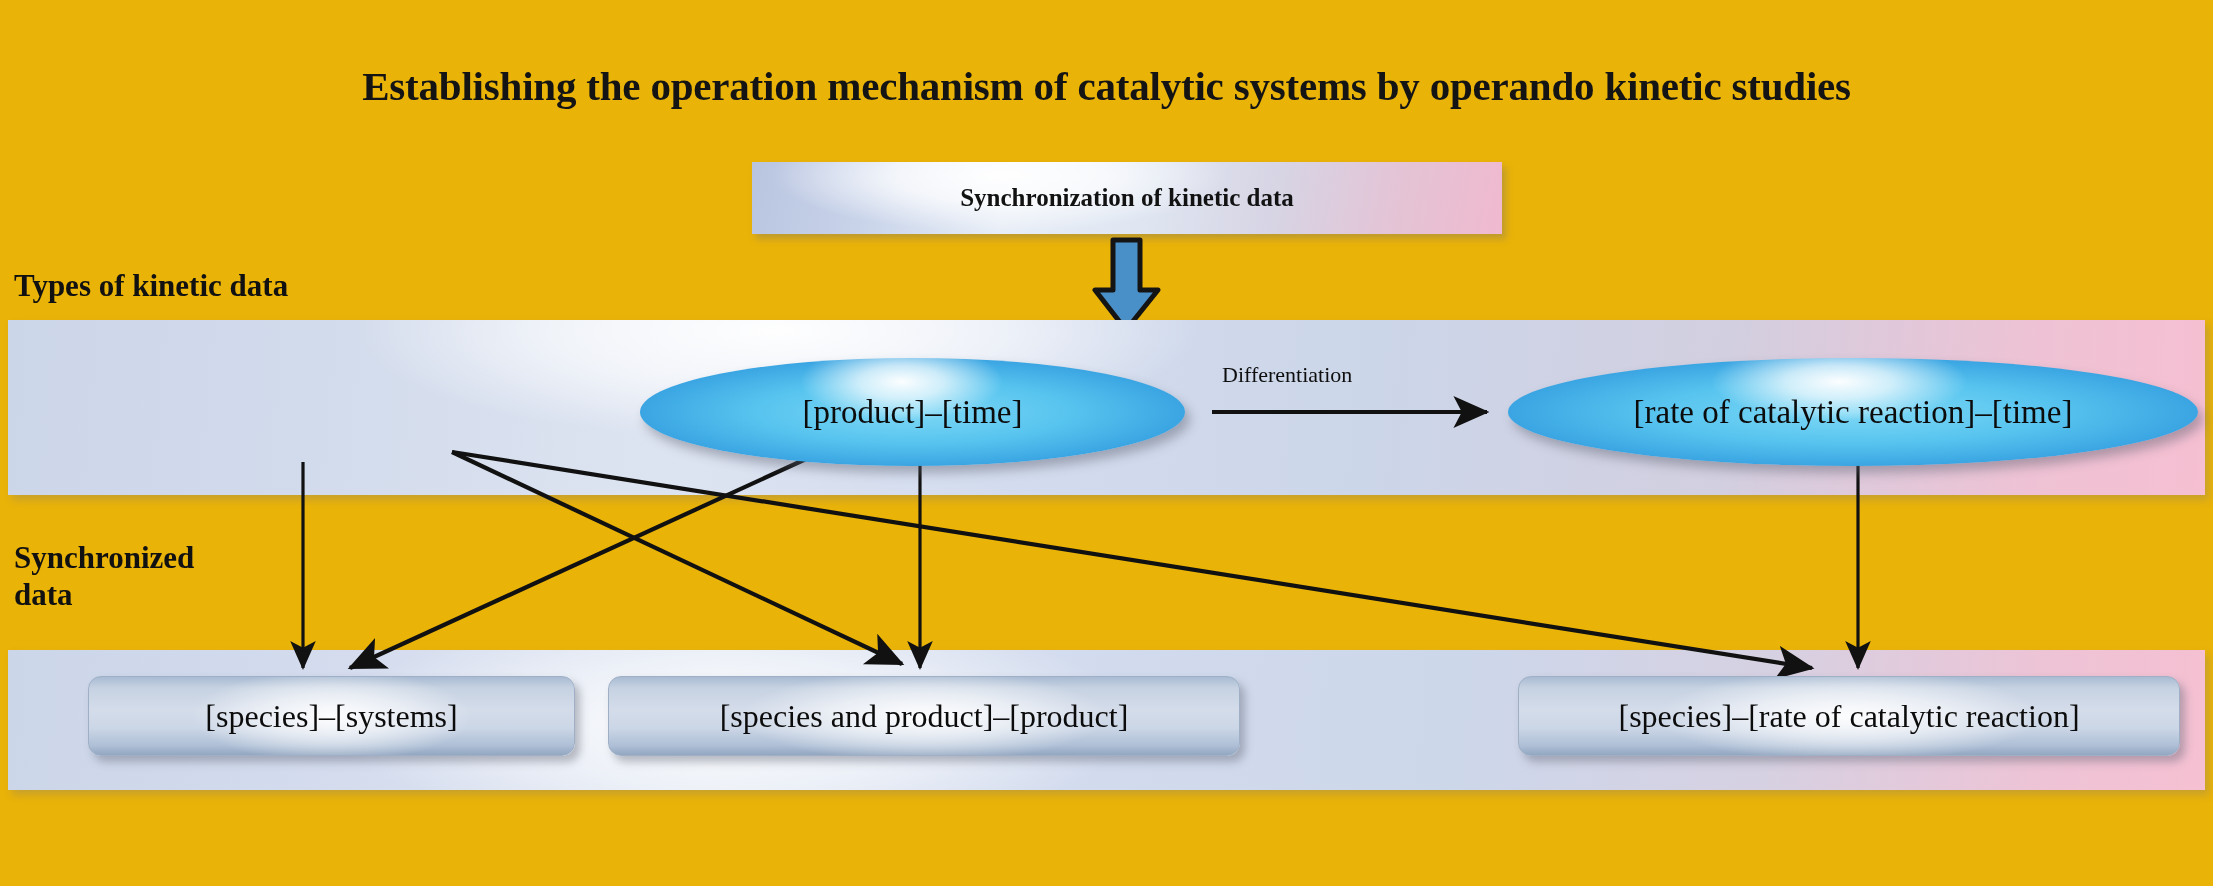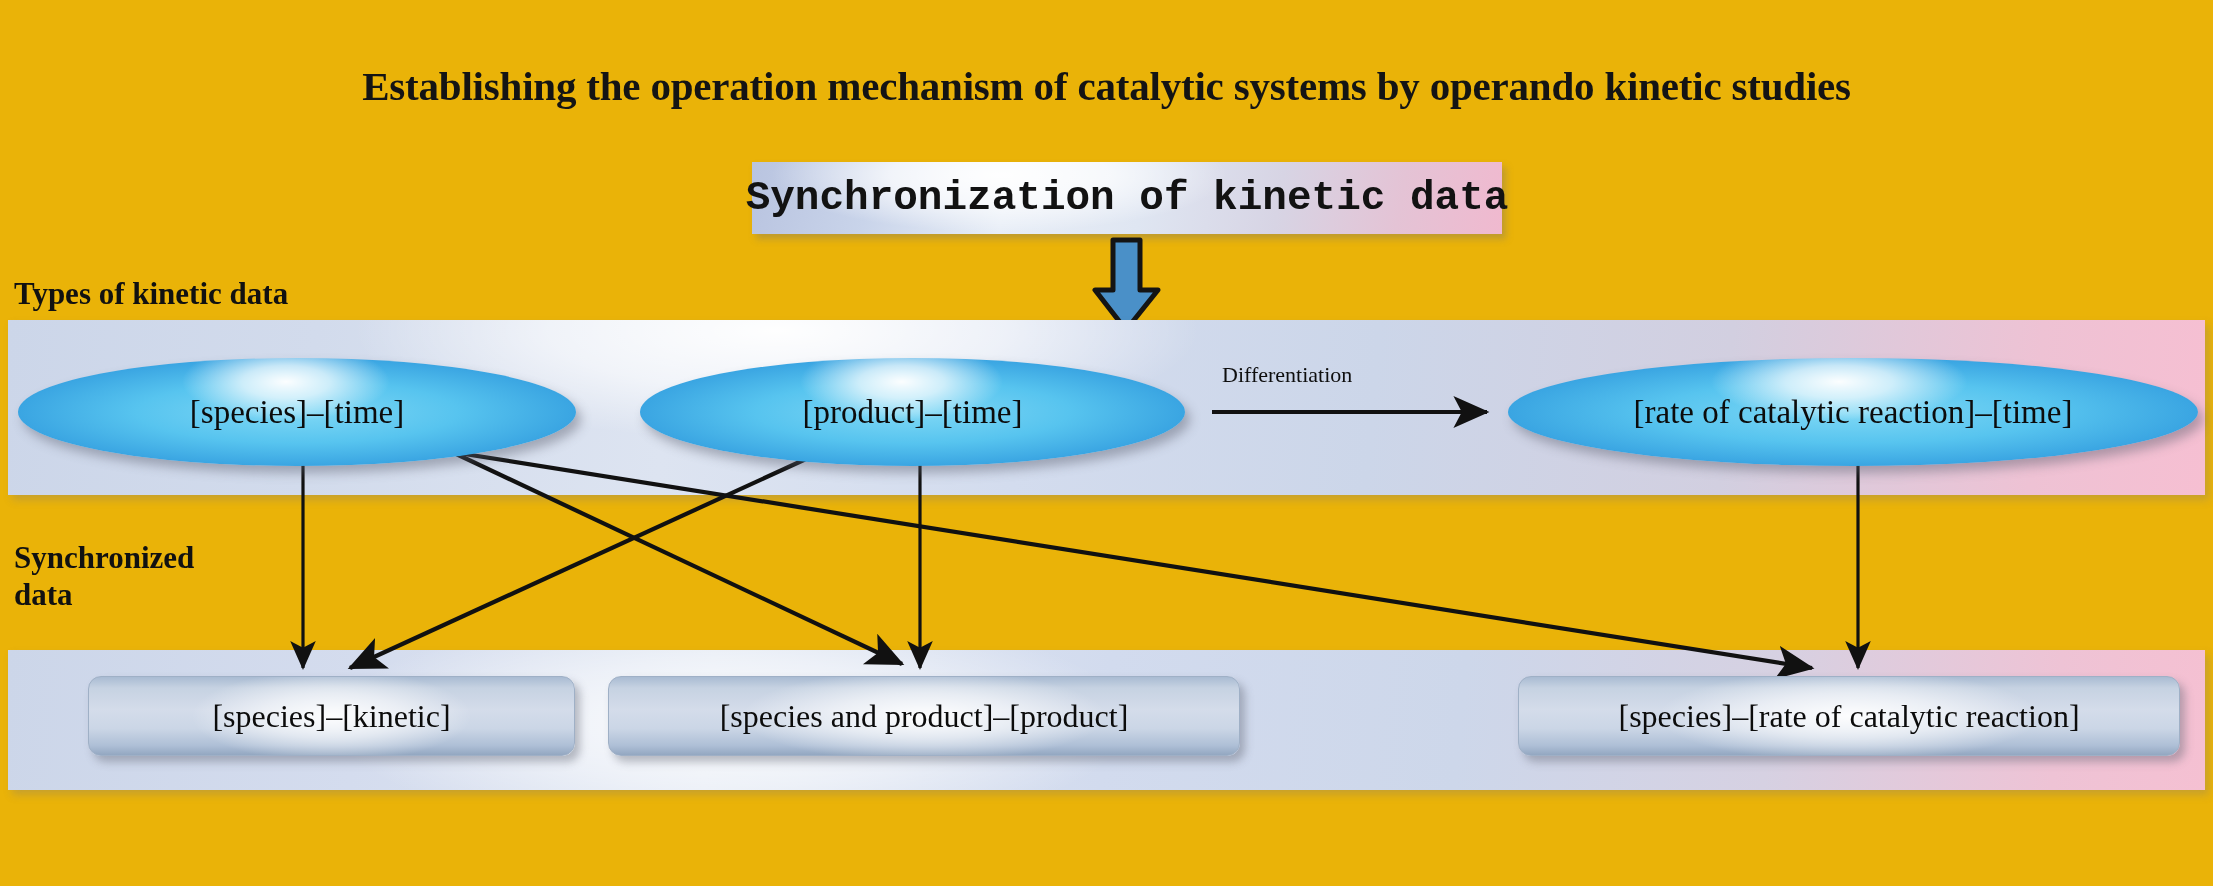"Synchronization of kinetic data" #sync-banner-label { font-family: Liberation Mono, monospace -> Liberation Serif, serif; font-size: 41px -> 25px }
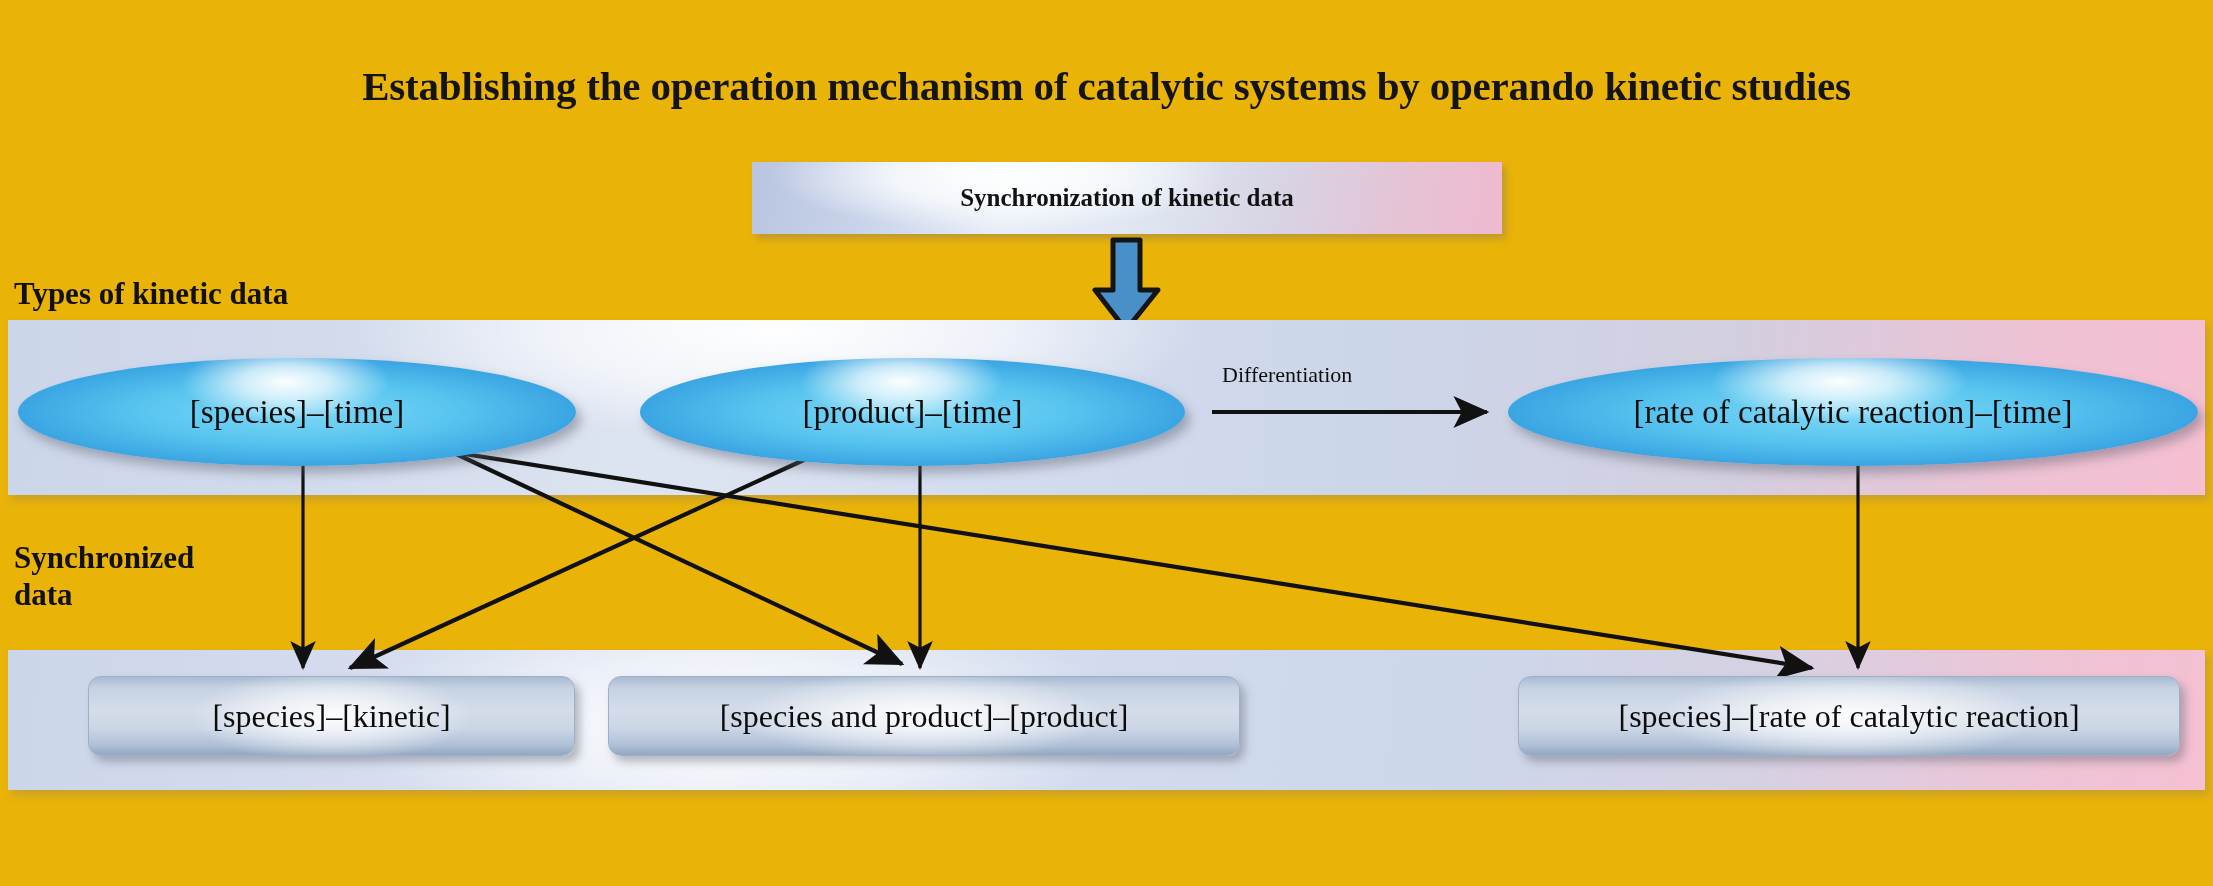"Types of kinetic data" #label-types { top: 276px -> 268px }
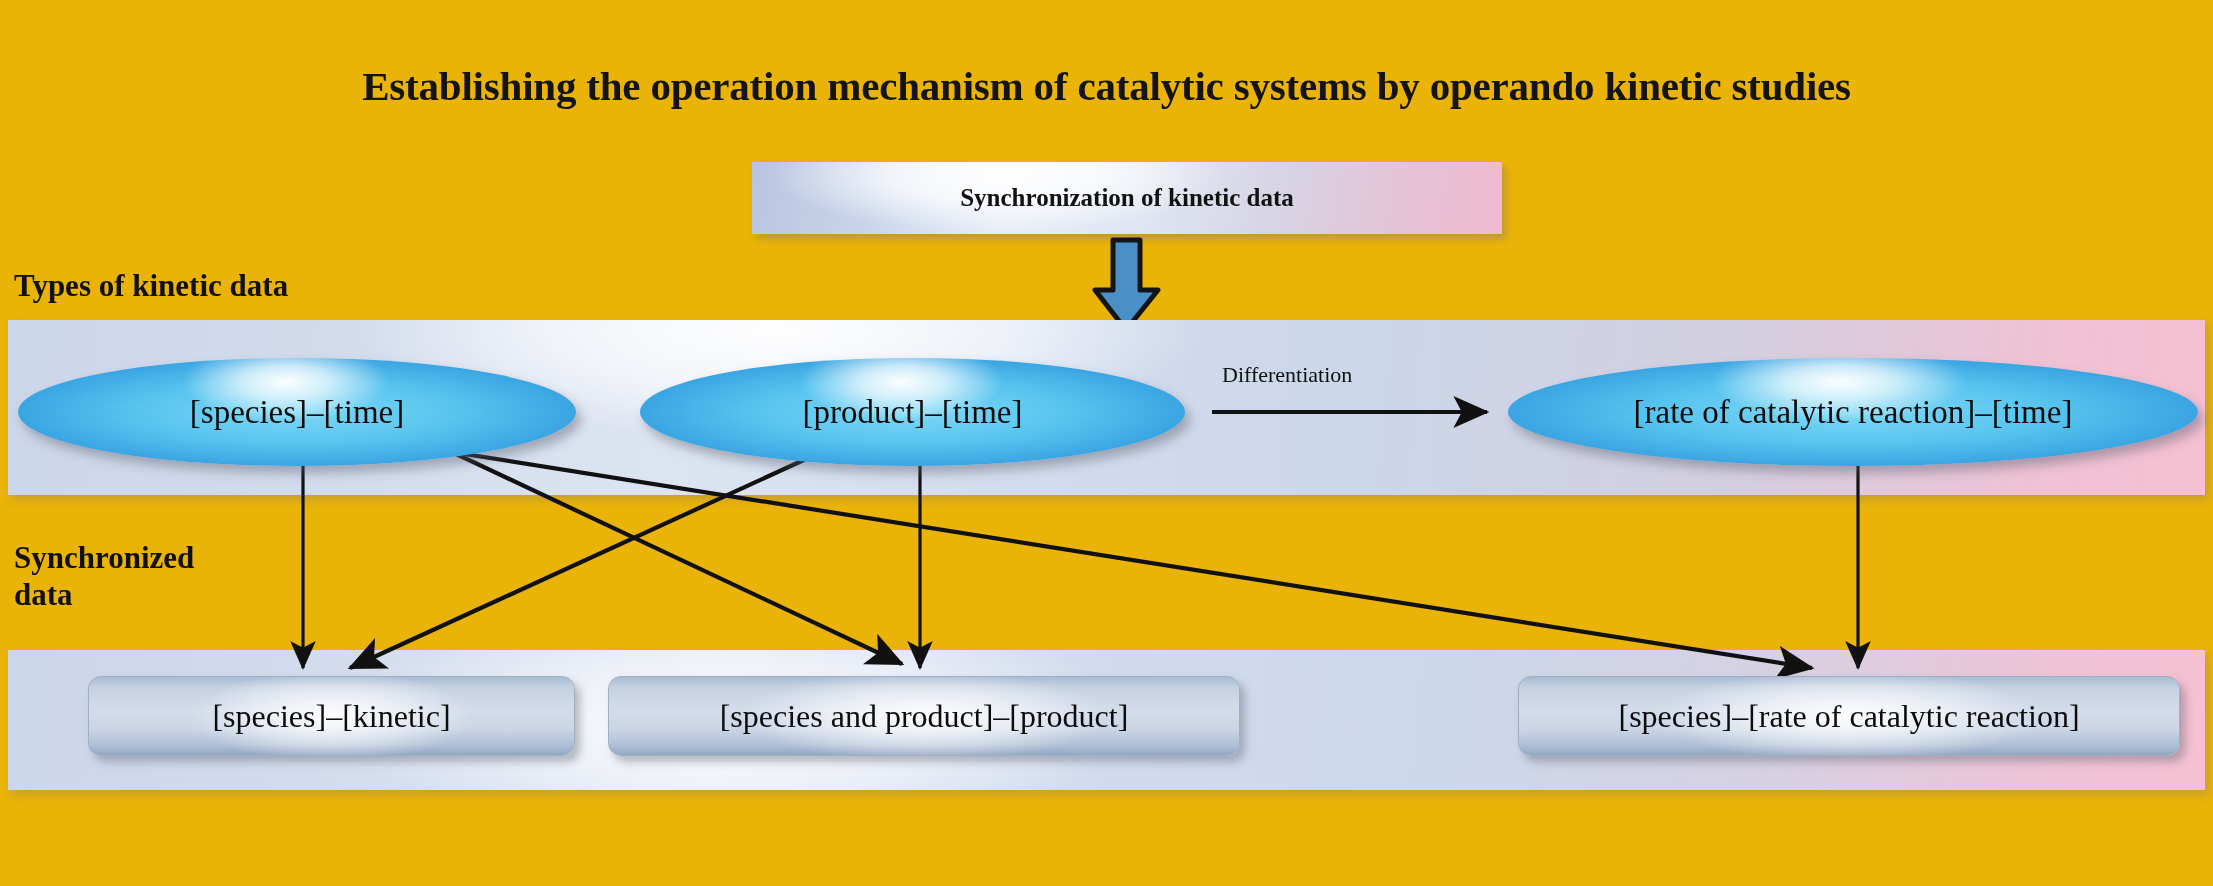"[species]–[time]" div.ellipse-node { html: <div> <span>[species]–[time]</span> </div> -> none }
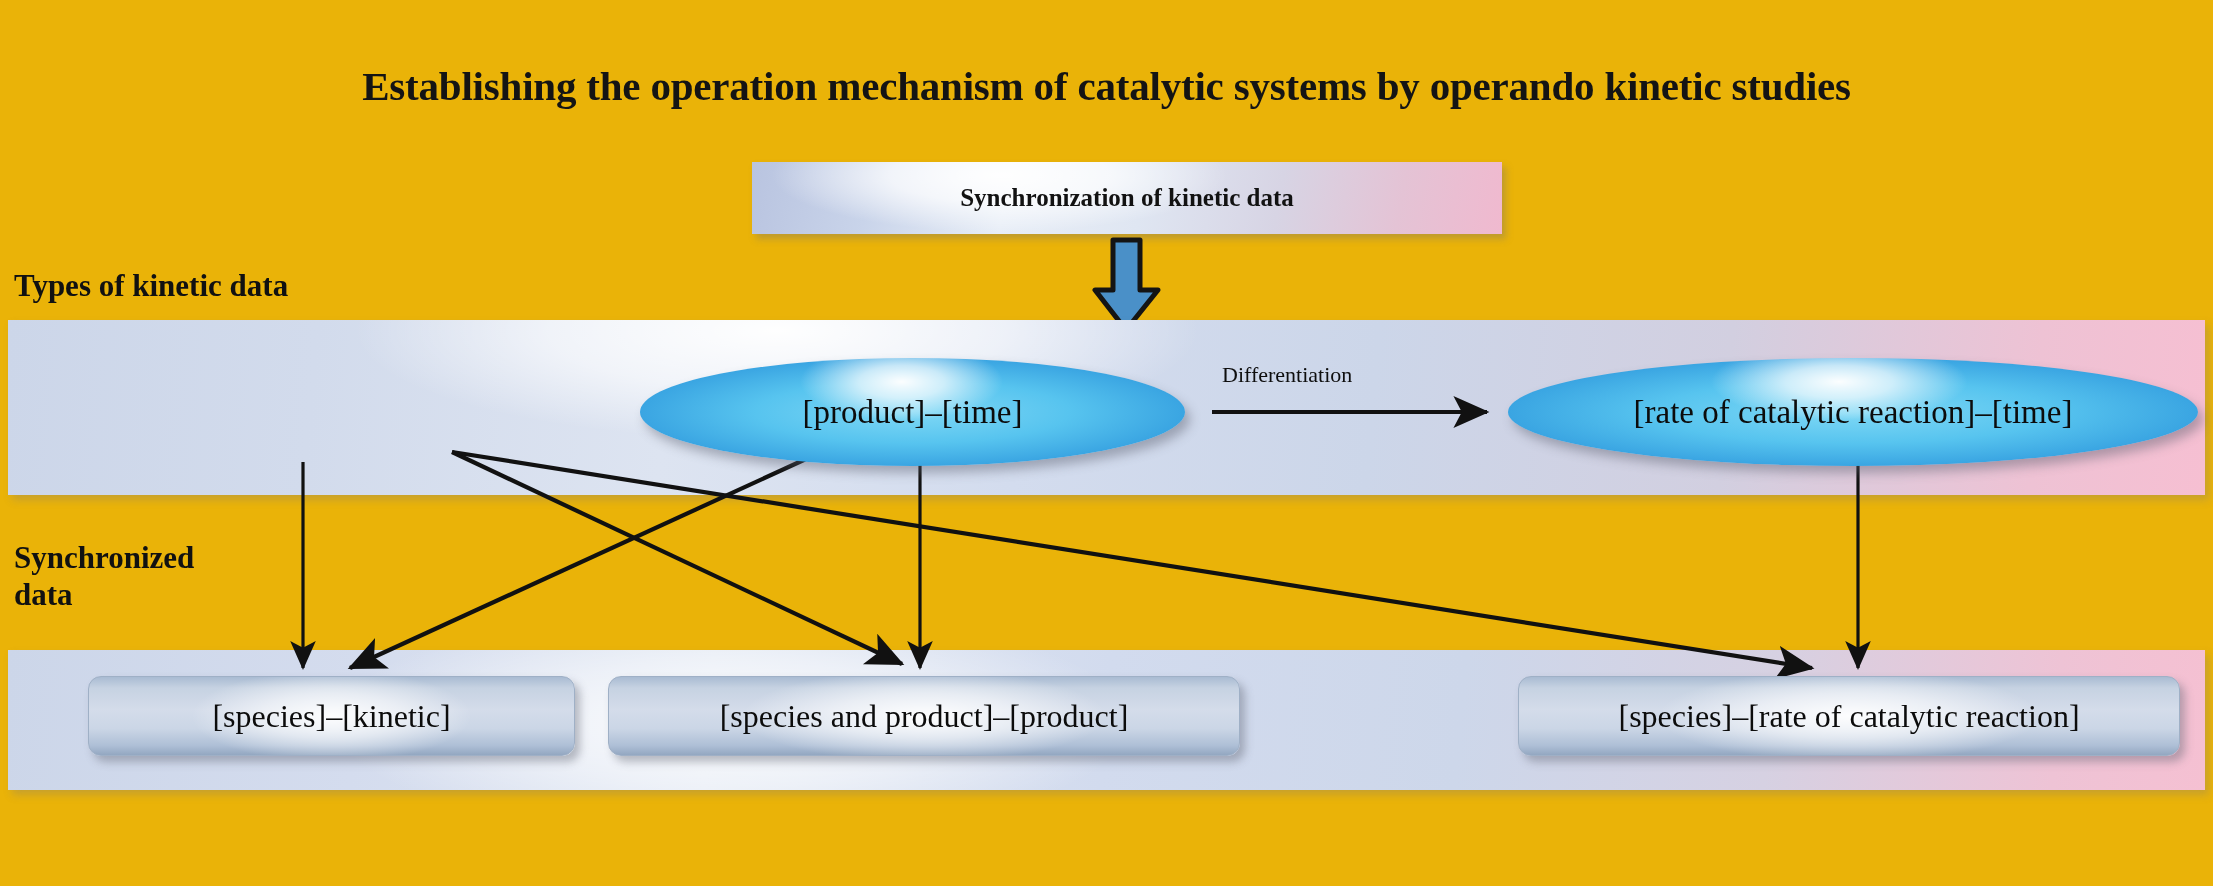"[species]–[kinetic]" span.box-label { text: kinetic -> systems }
